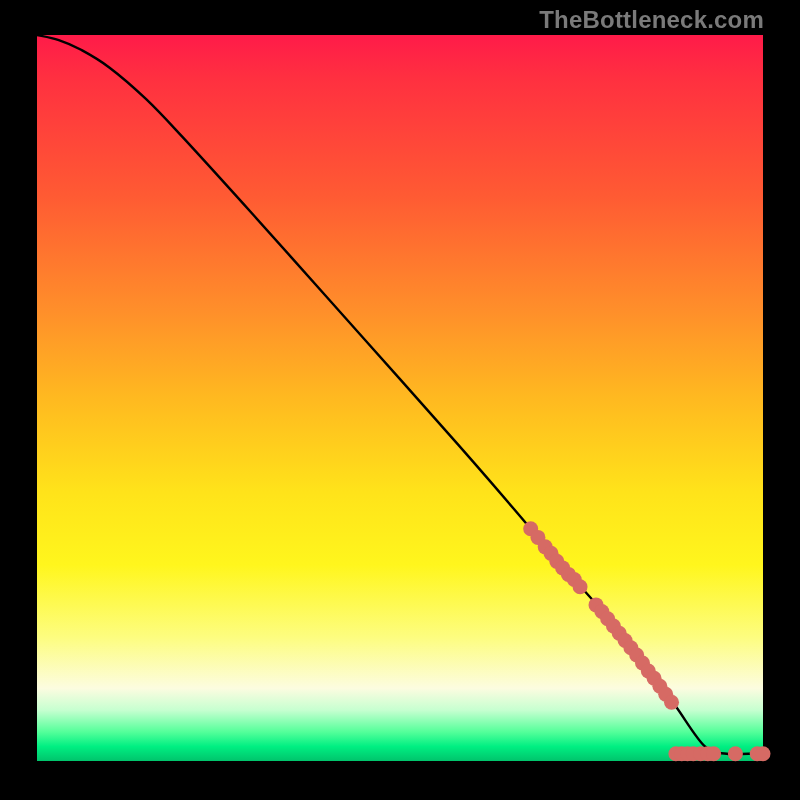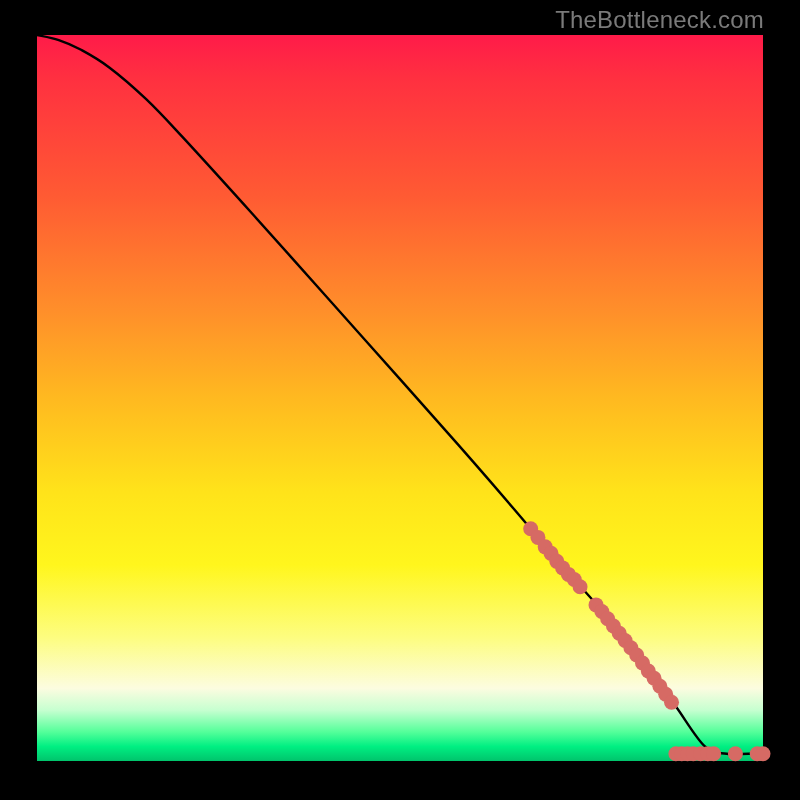"TheBottleneck.com" .watermark { font-weight: 400 -> 700 }
